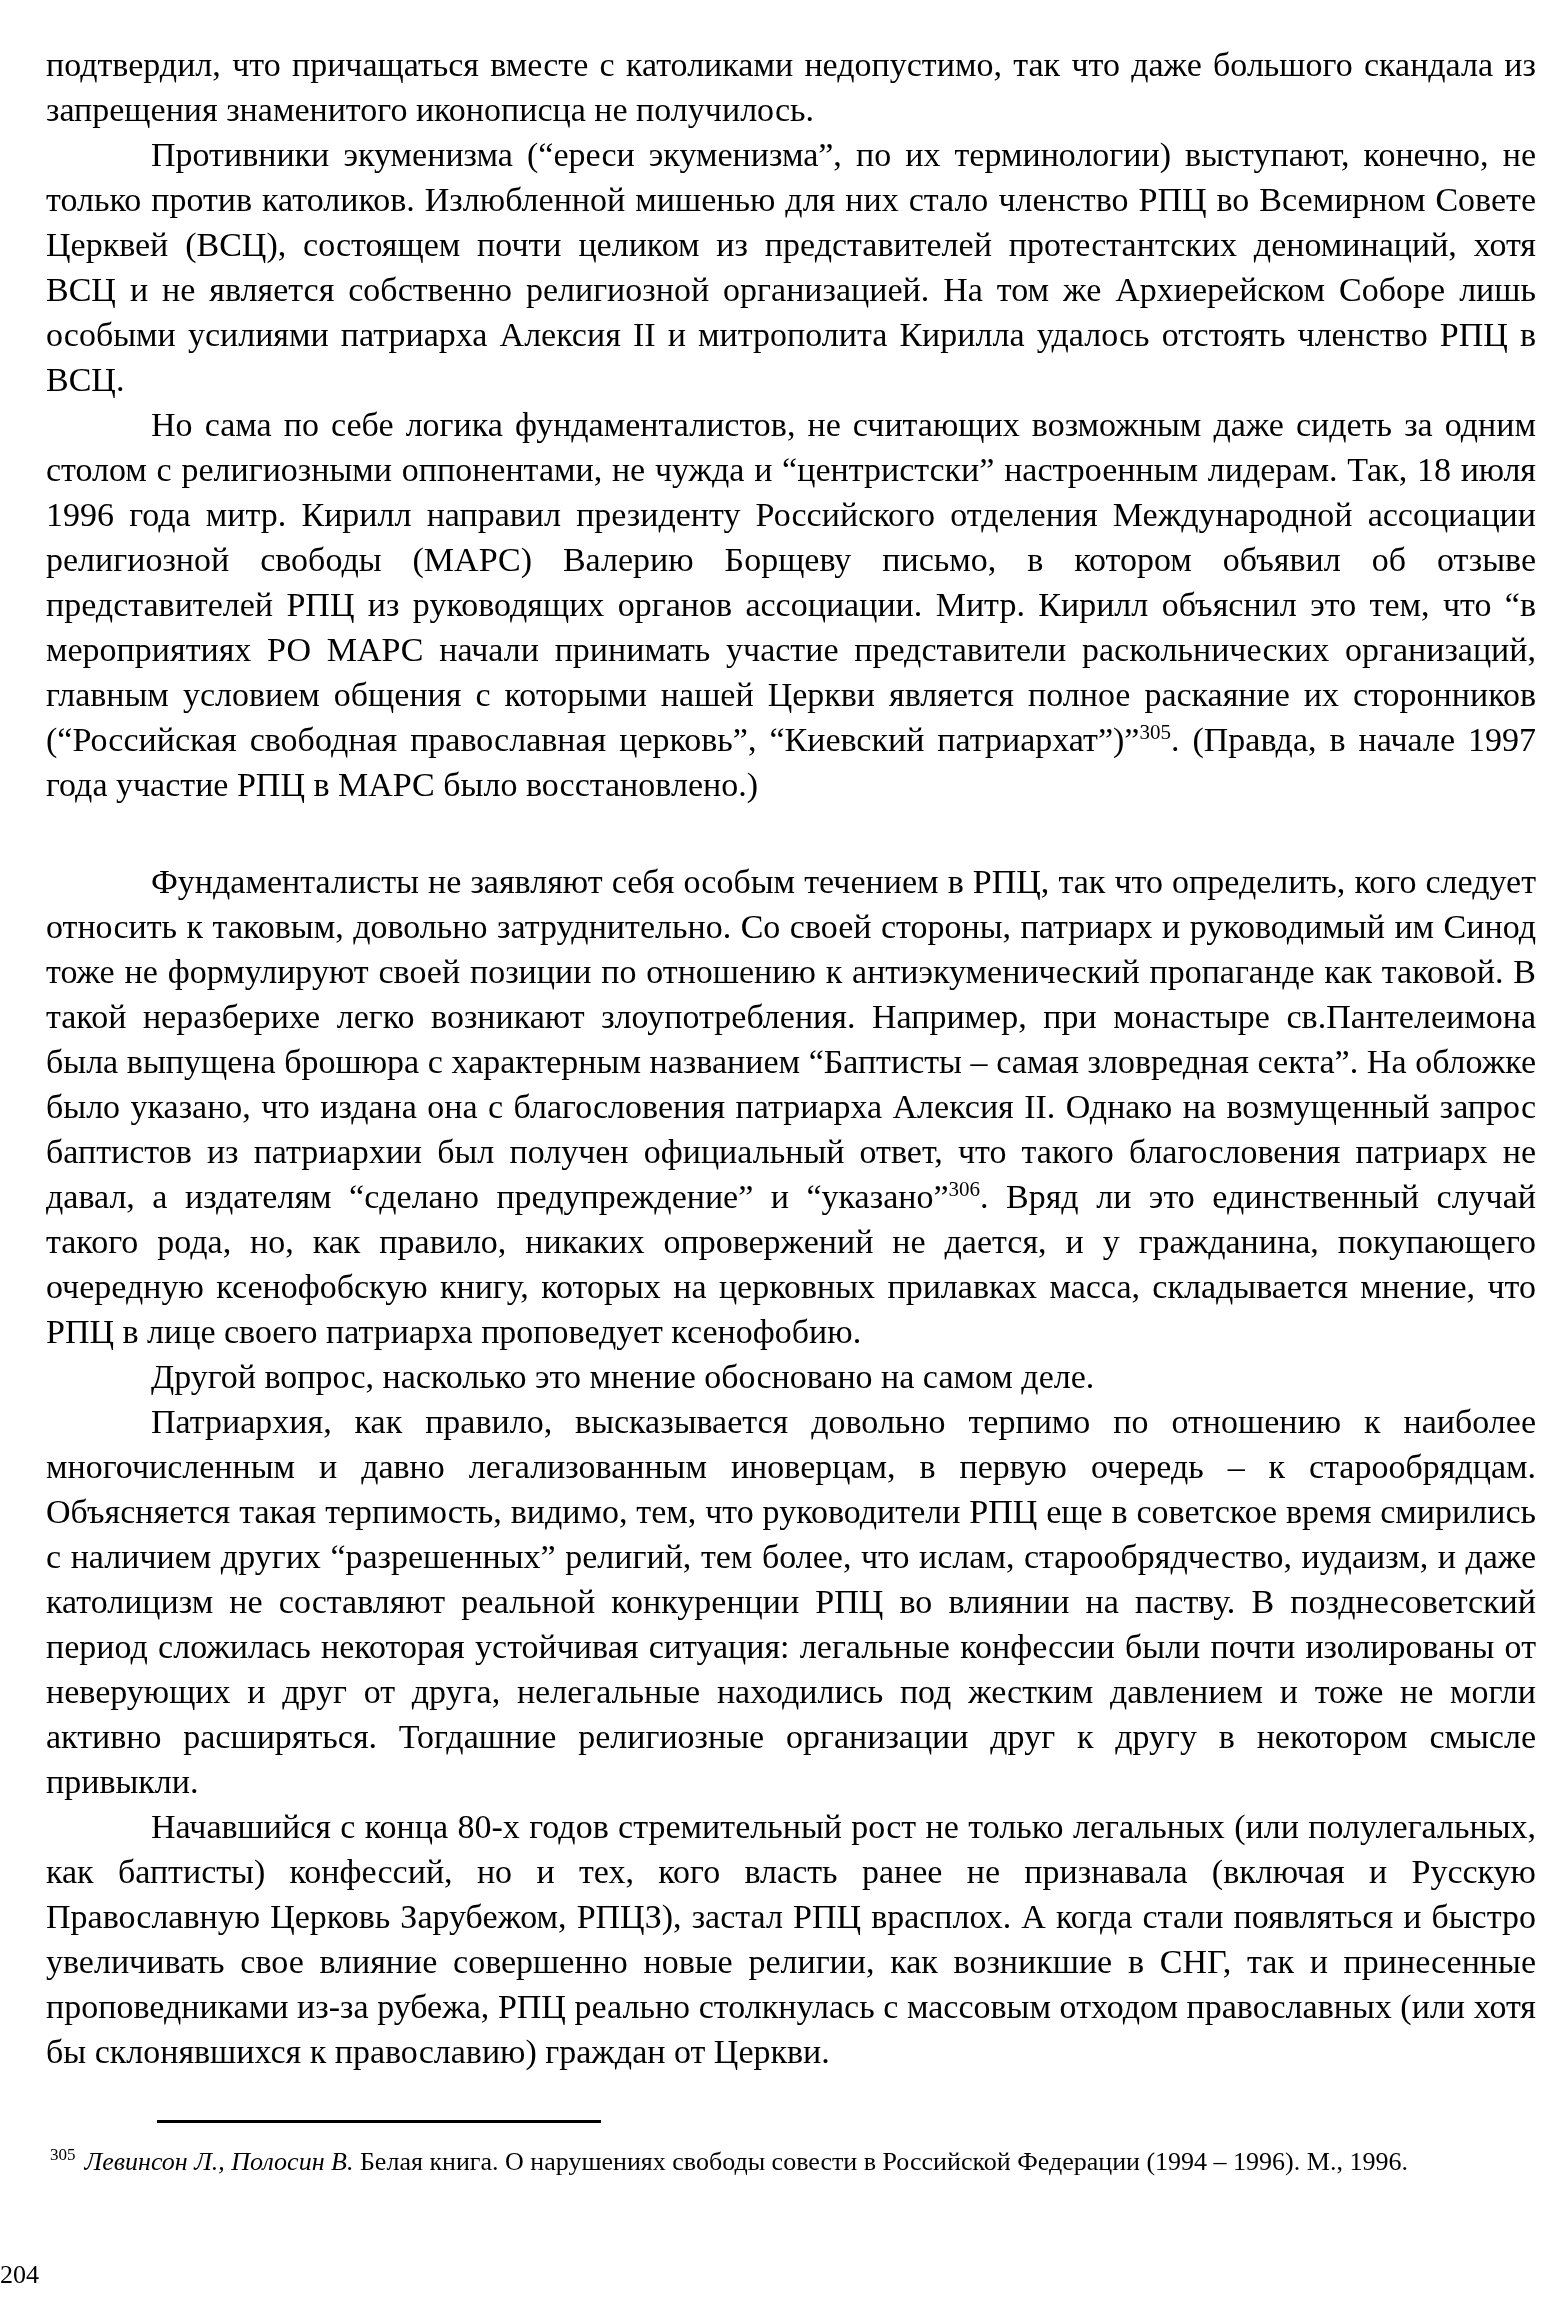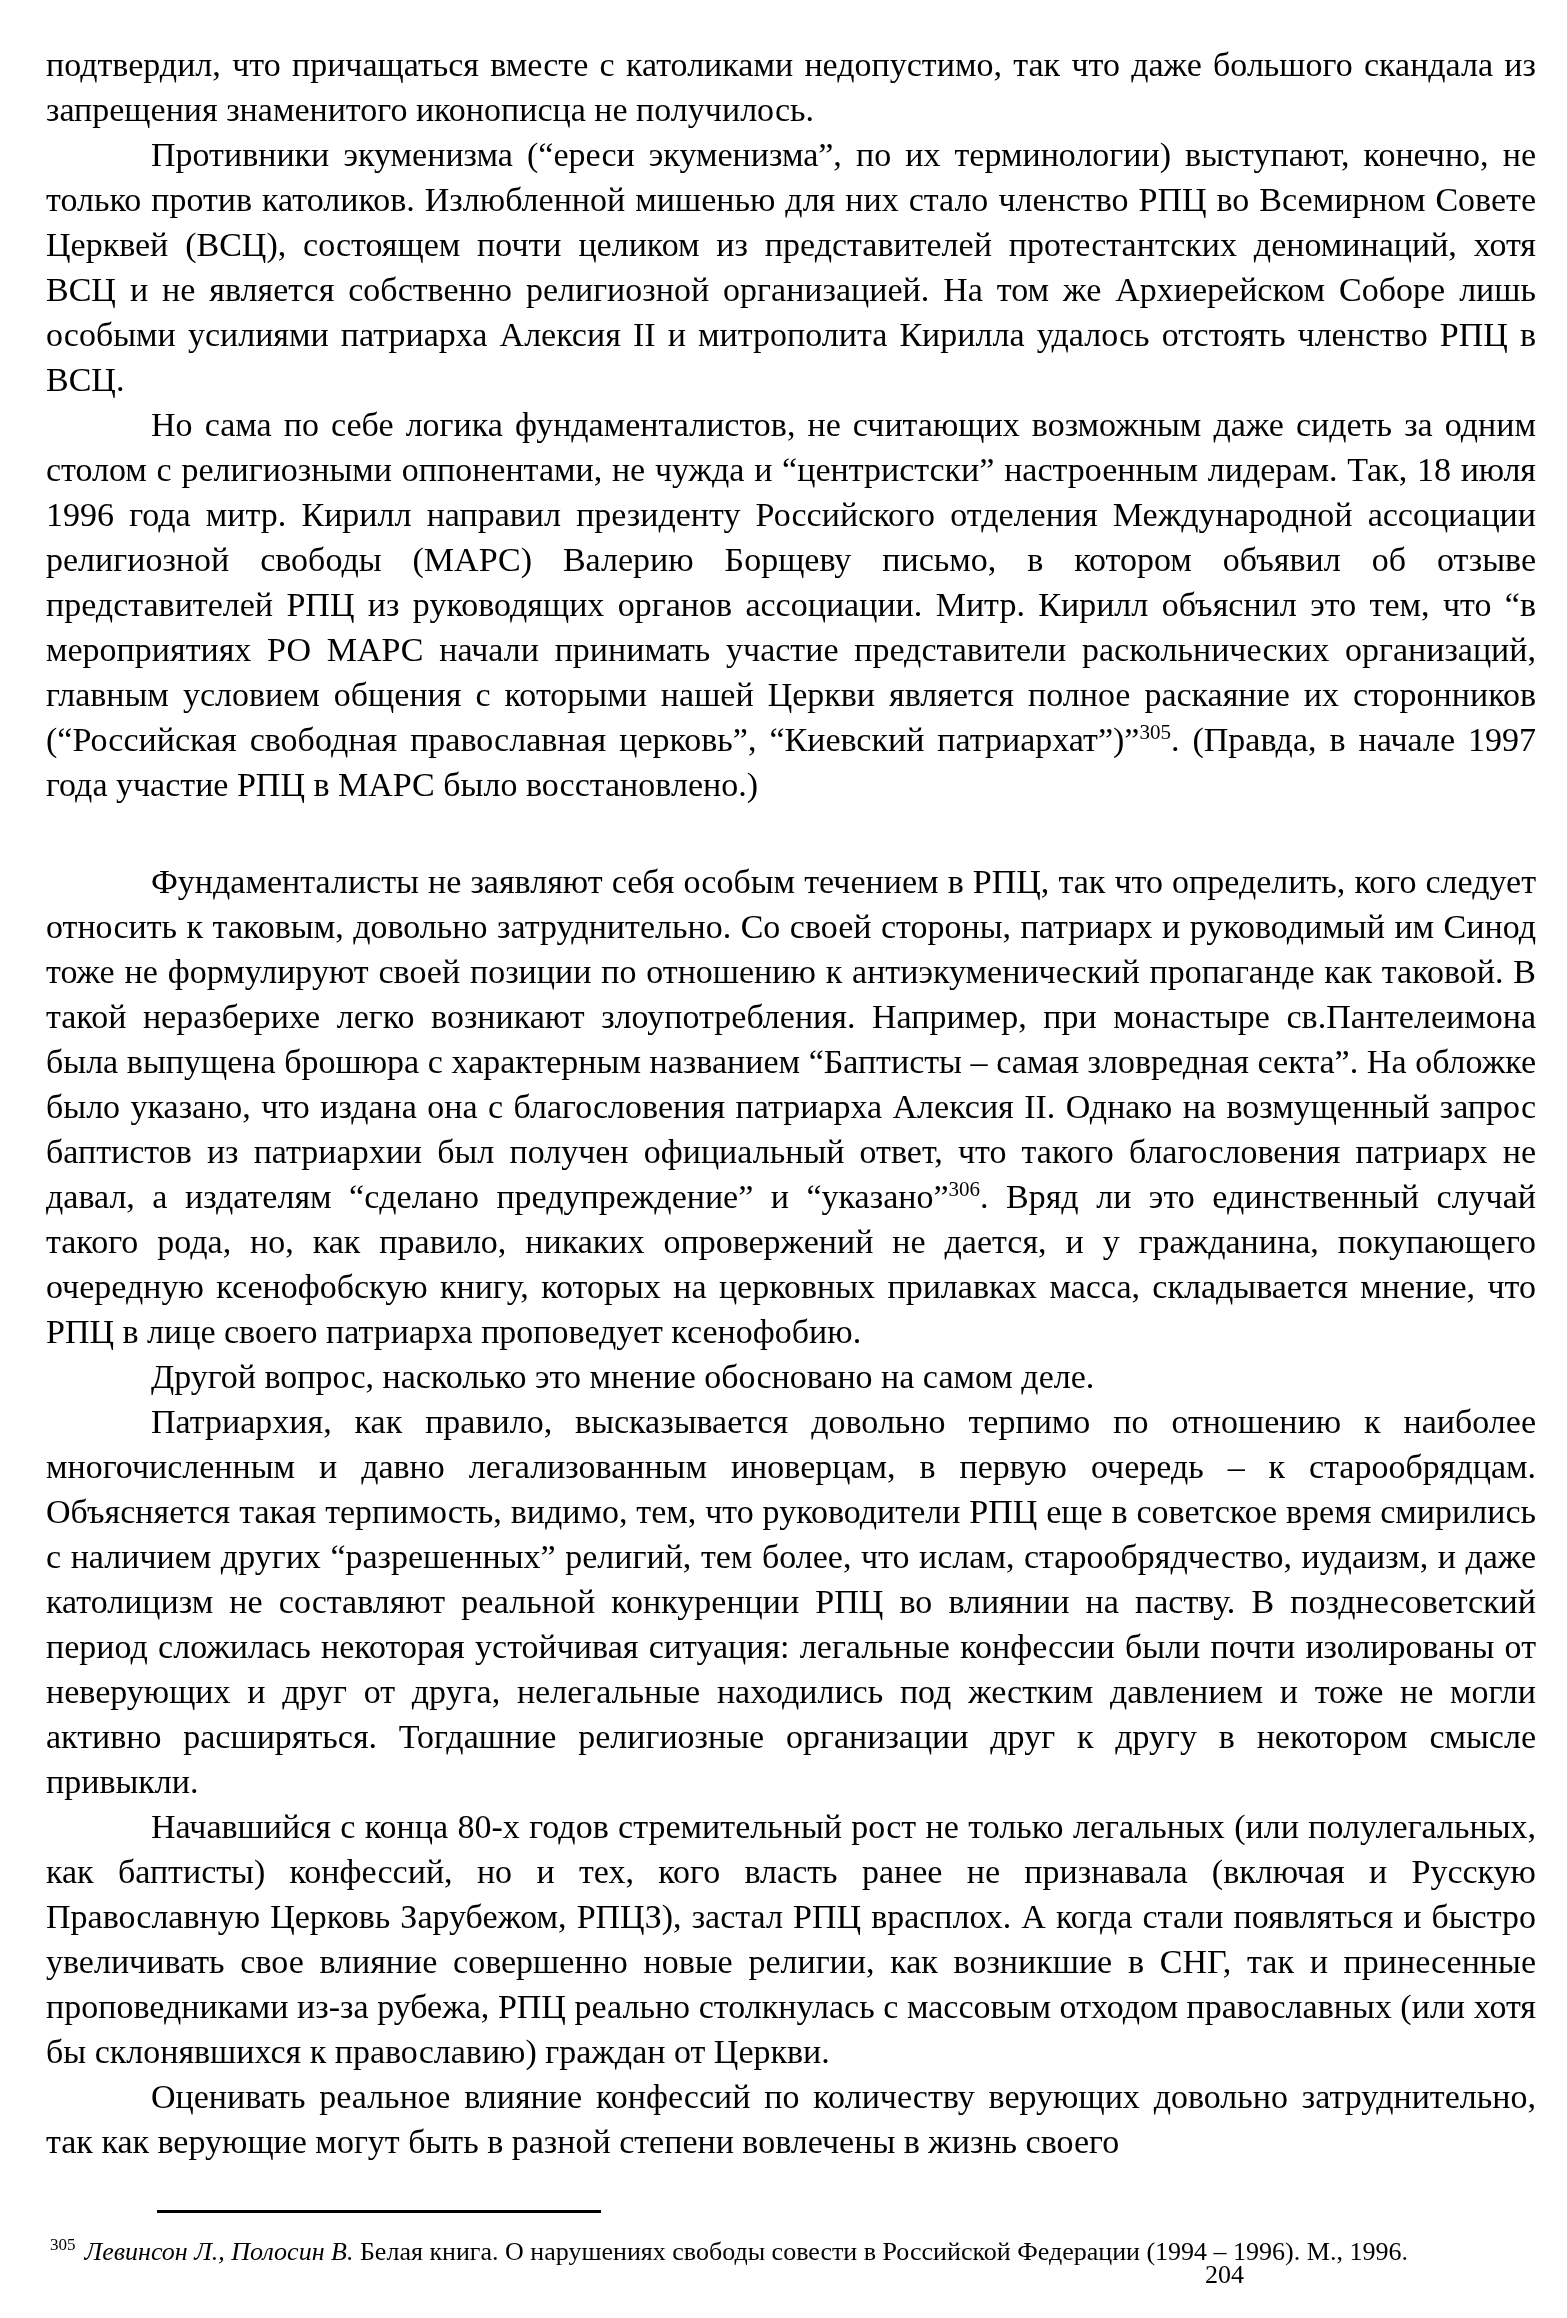"Оценивать реальное влияние конфессий по" p.para { html: <p>Оценивать реальное влияние конфессий по количеству верующих довольно затруднительно, так как верующие могут быть в разной степени вовлечены в жизнь своего</p> -> none }
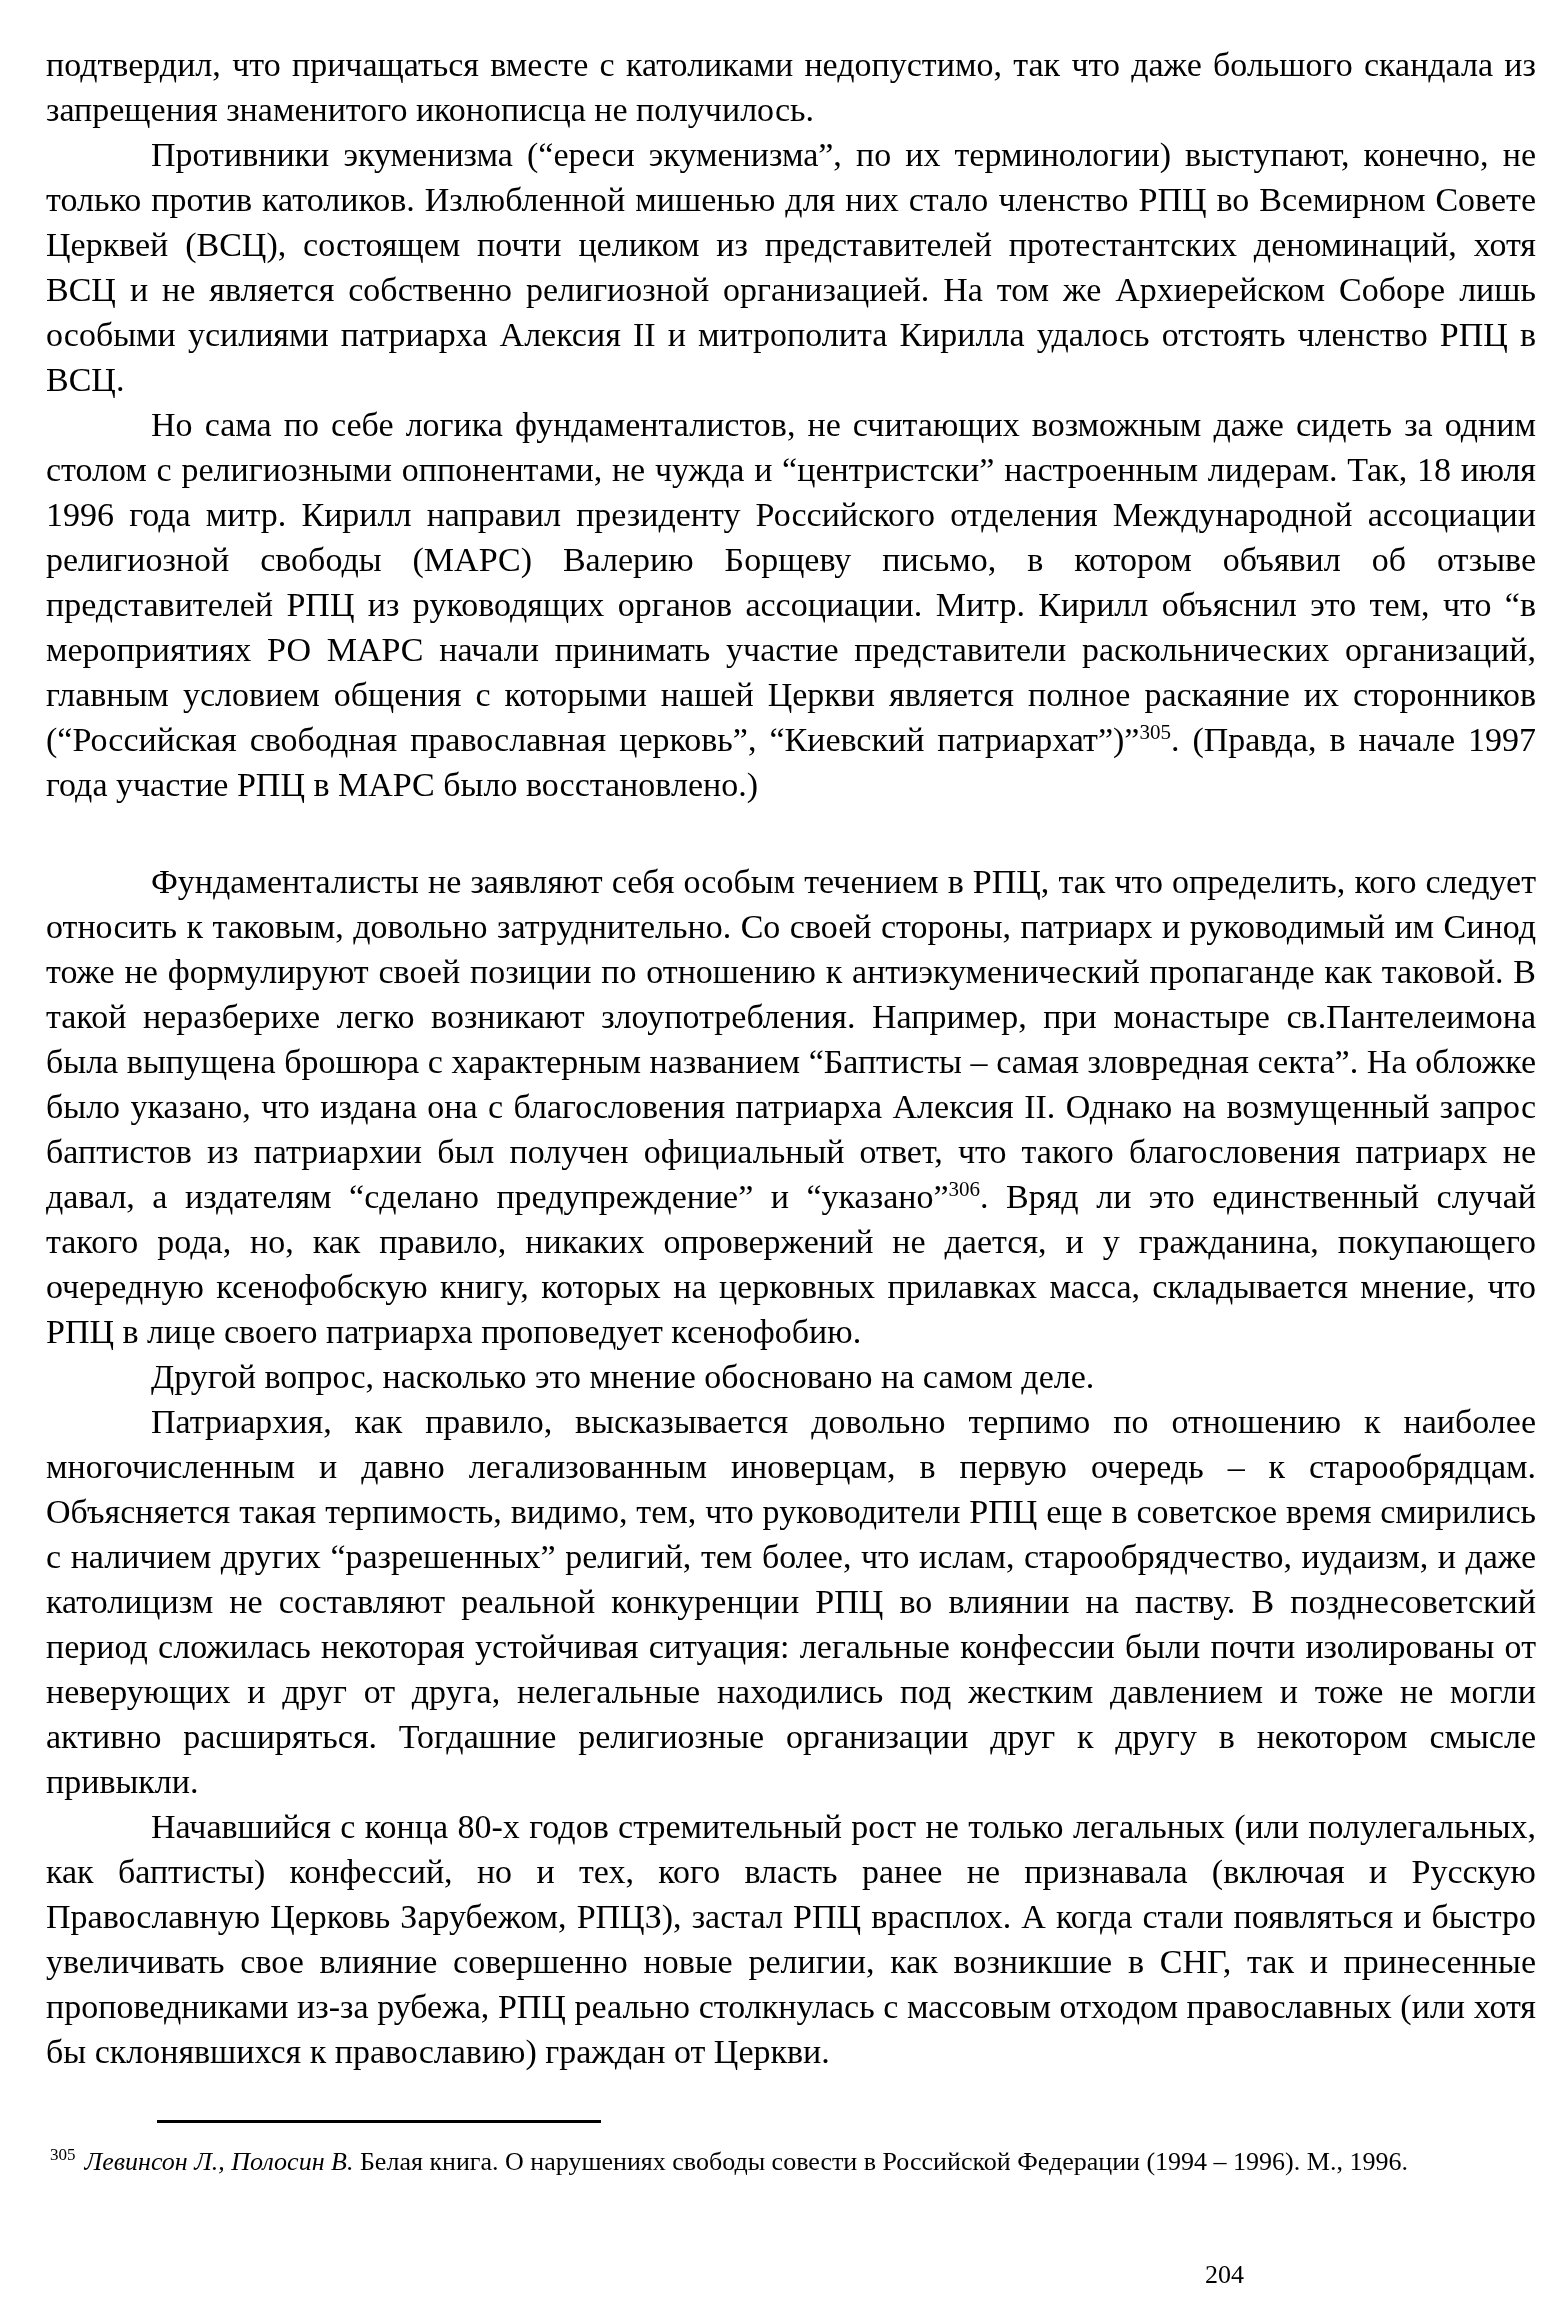"204" .pageno { text-align: right -> left }
